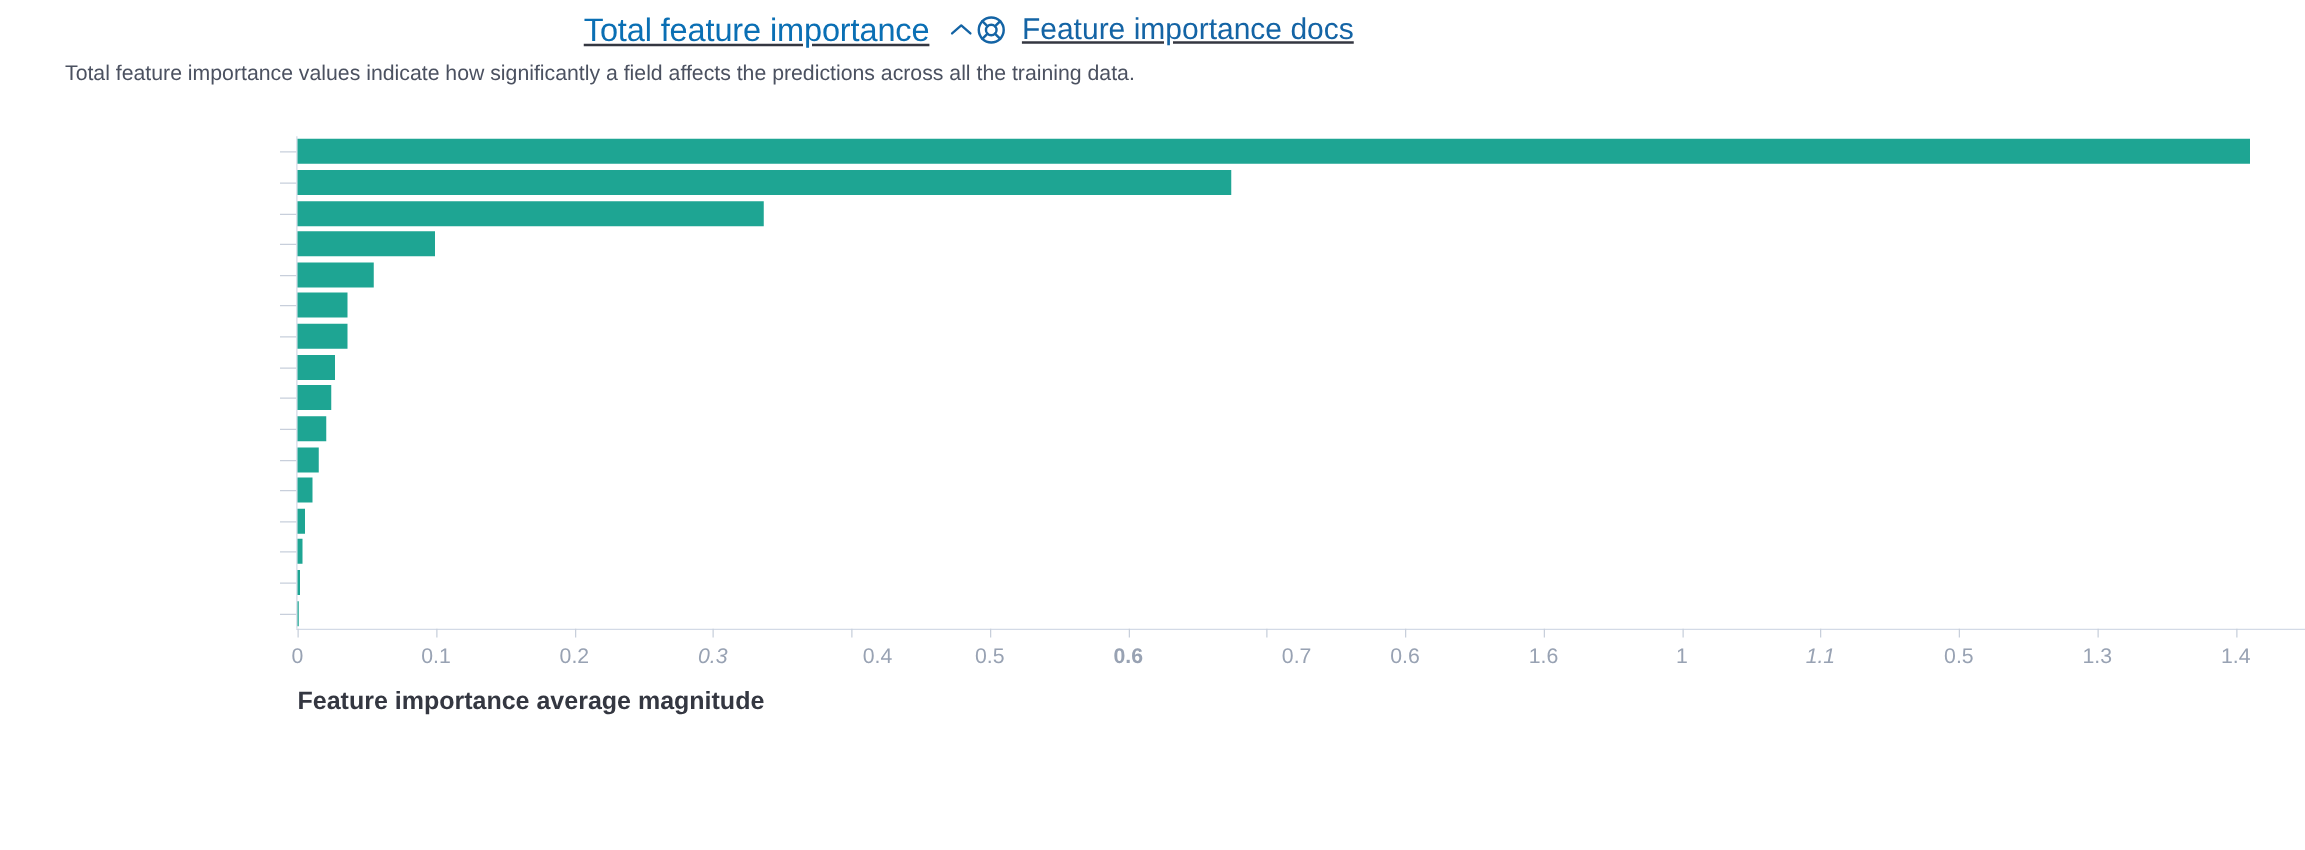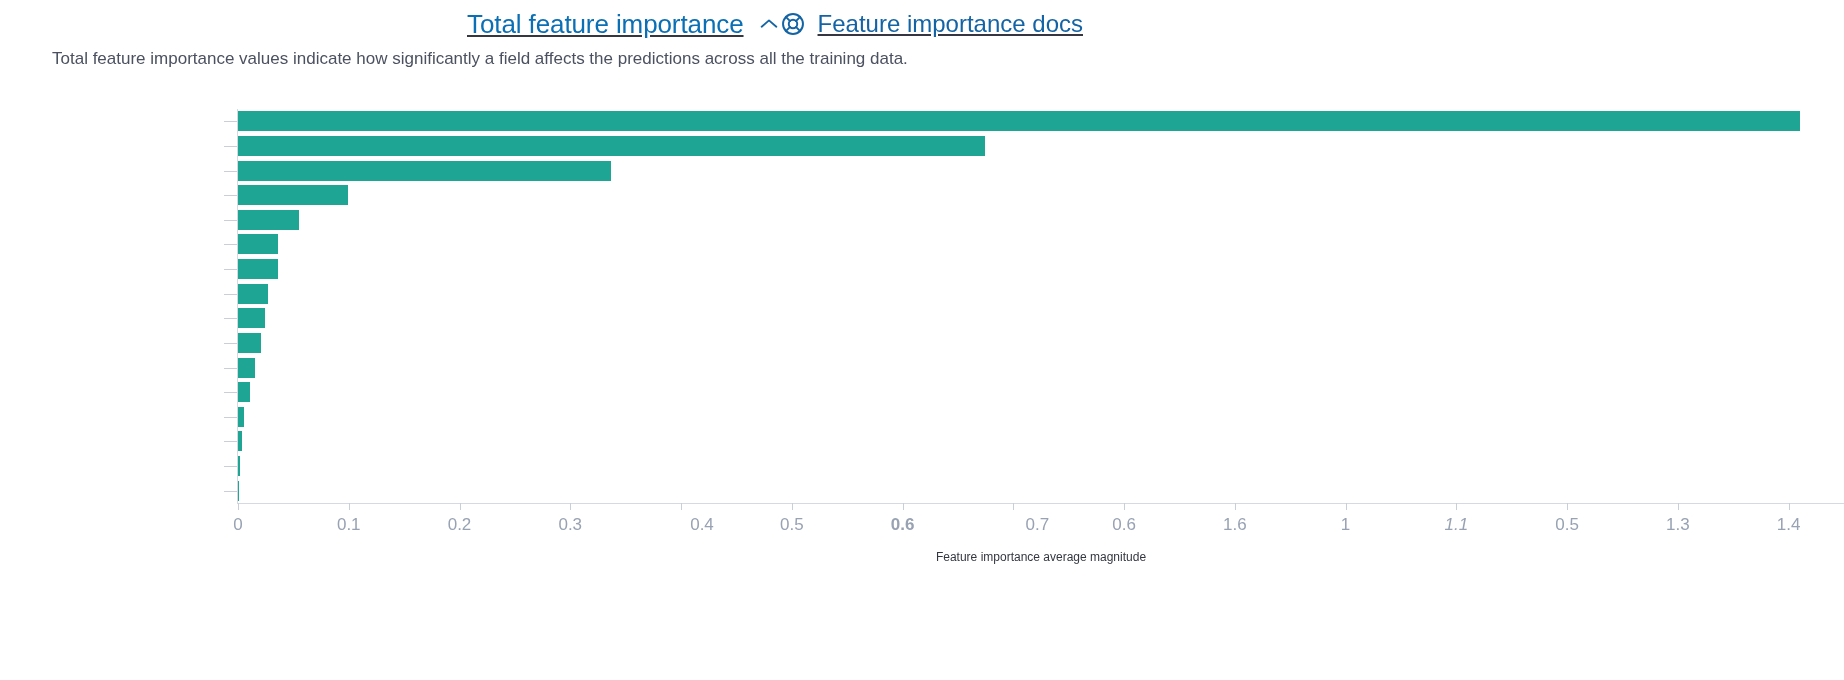"0.3" div.xlabel { font-style: none -> italic }
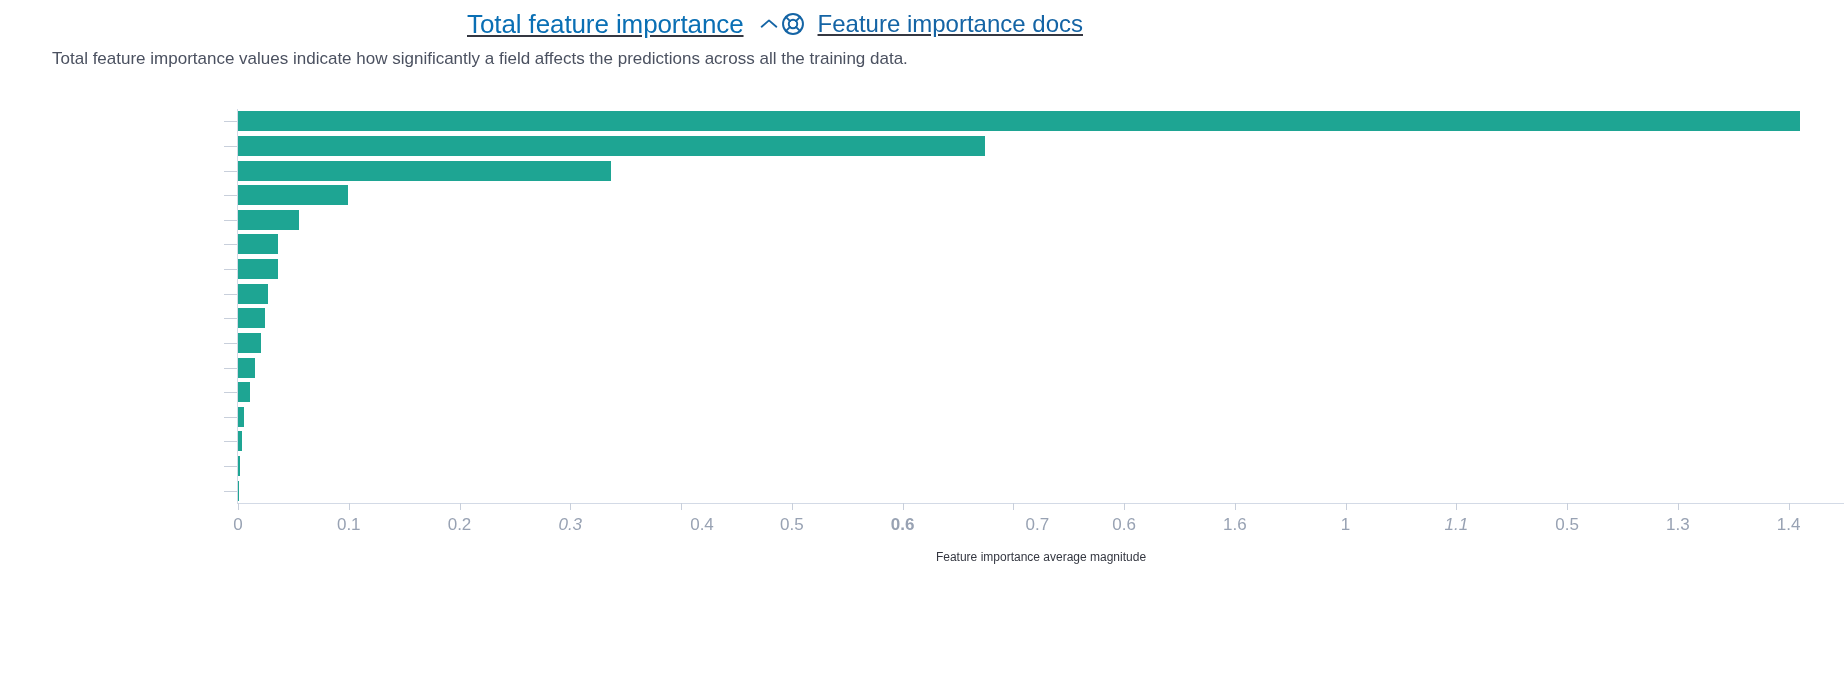"Feature importance average magnitude" .x-axis-title { font-size: 12px -> 20px; font-weight: normal -> bold; text-align: center -> left }
